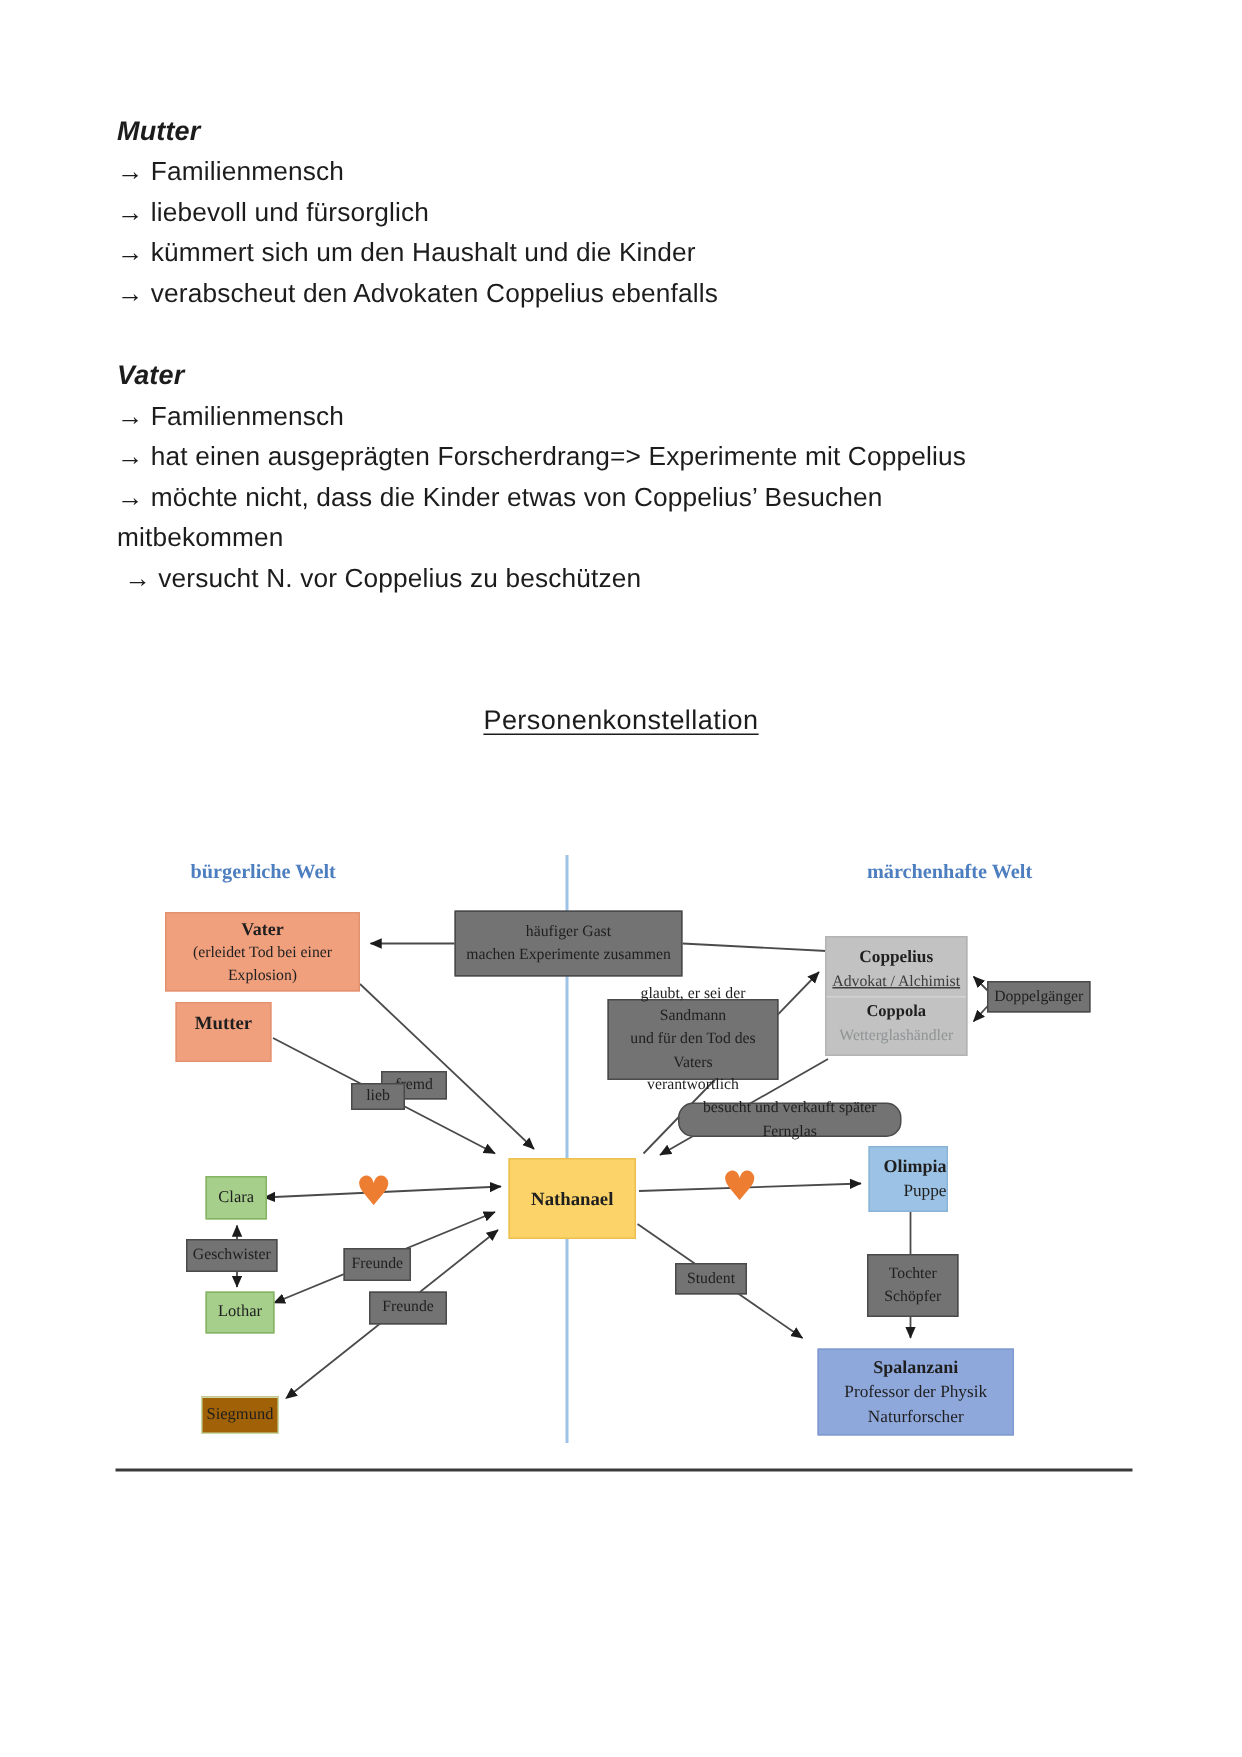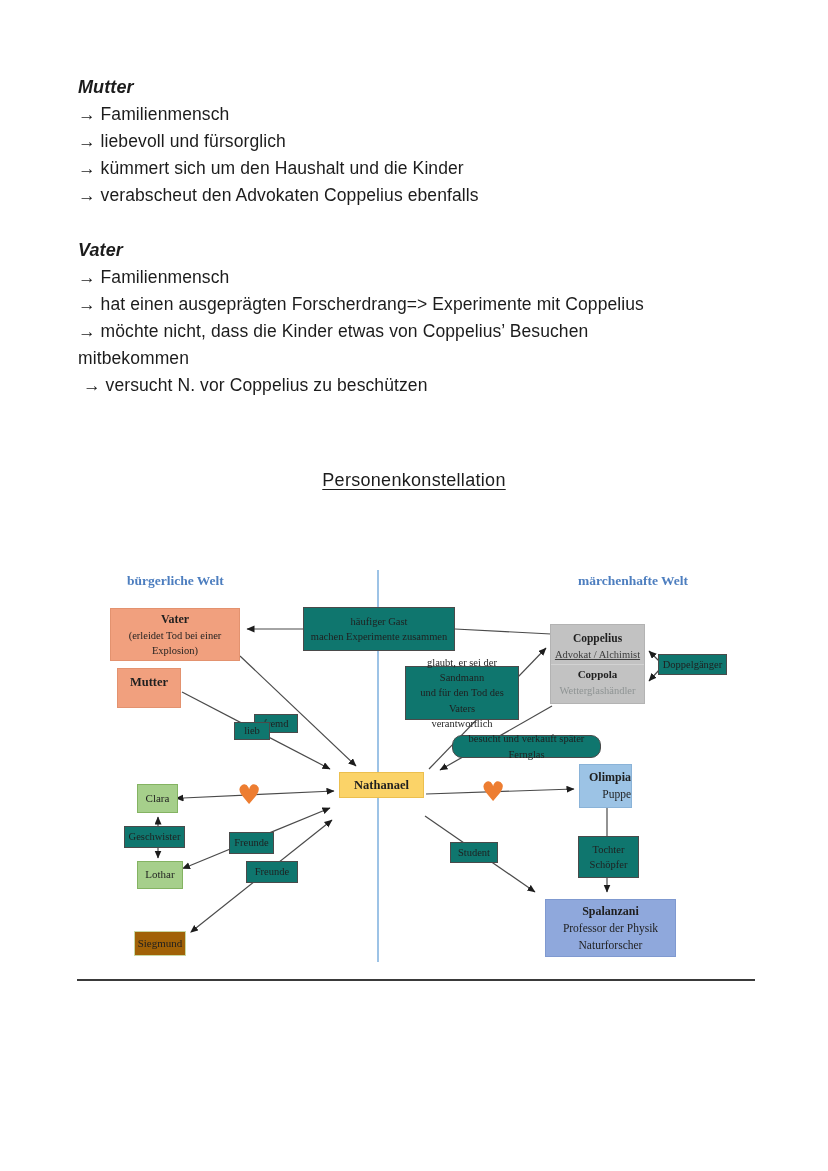"häufiger Gast" .labelbox { background: #0f766e -> #737373 }
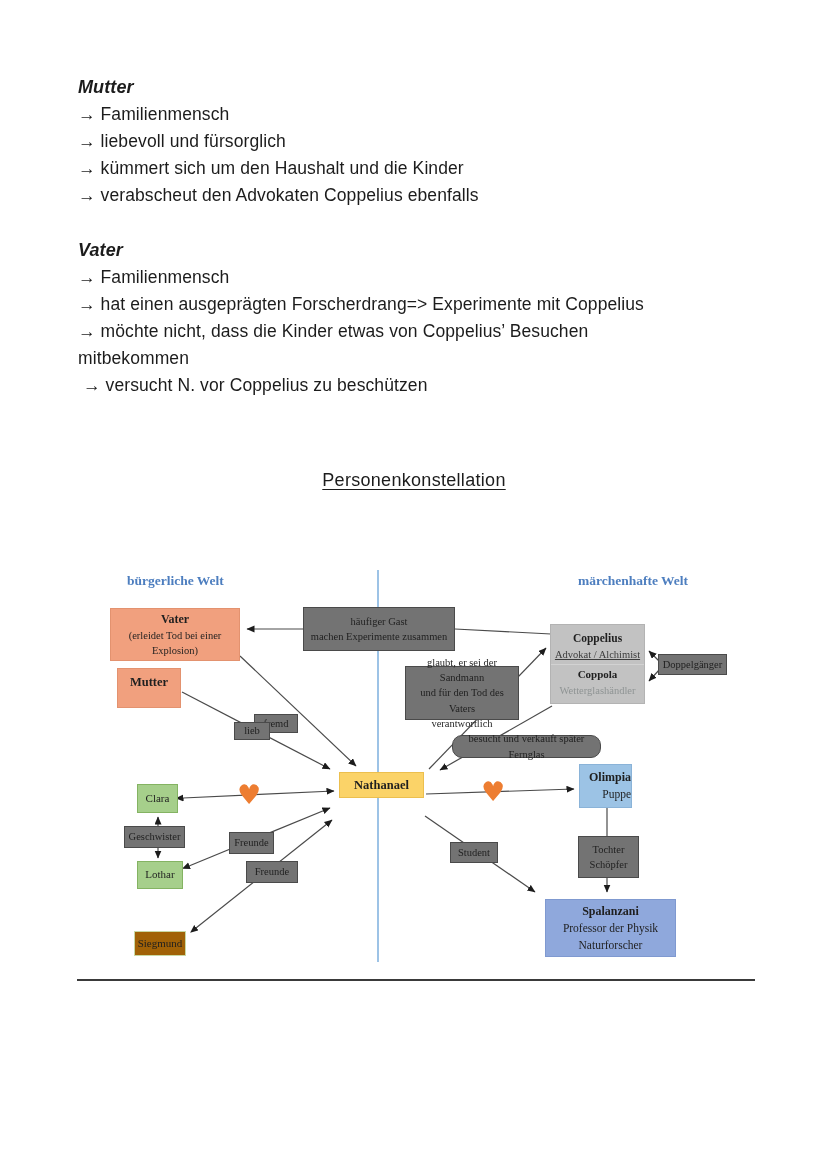"Nathanael" div.node { height: 26px -> 54px }
